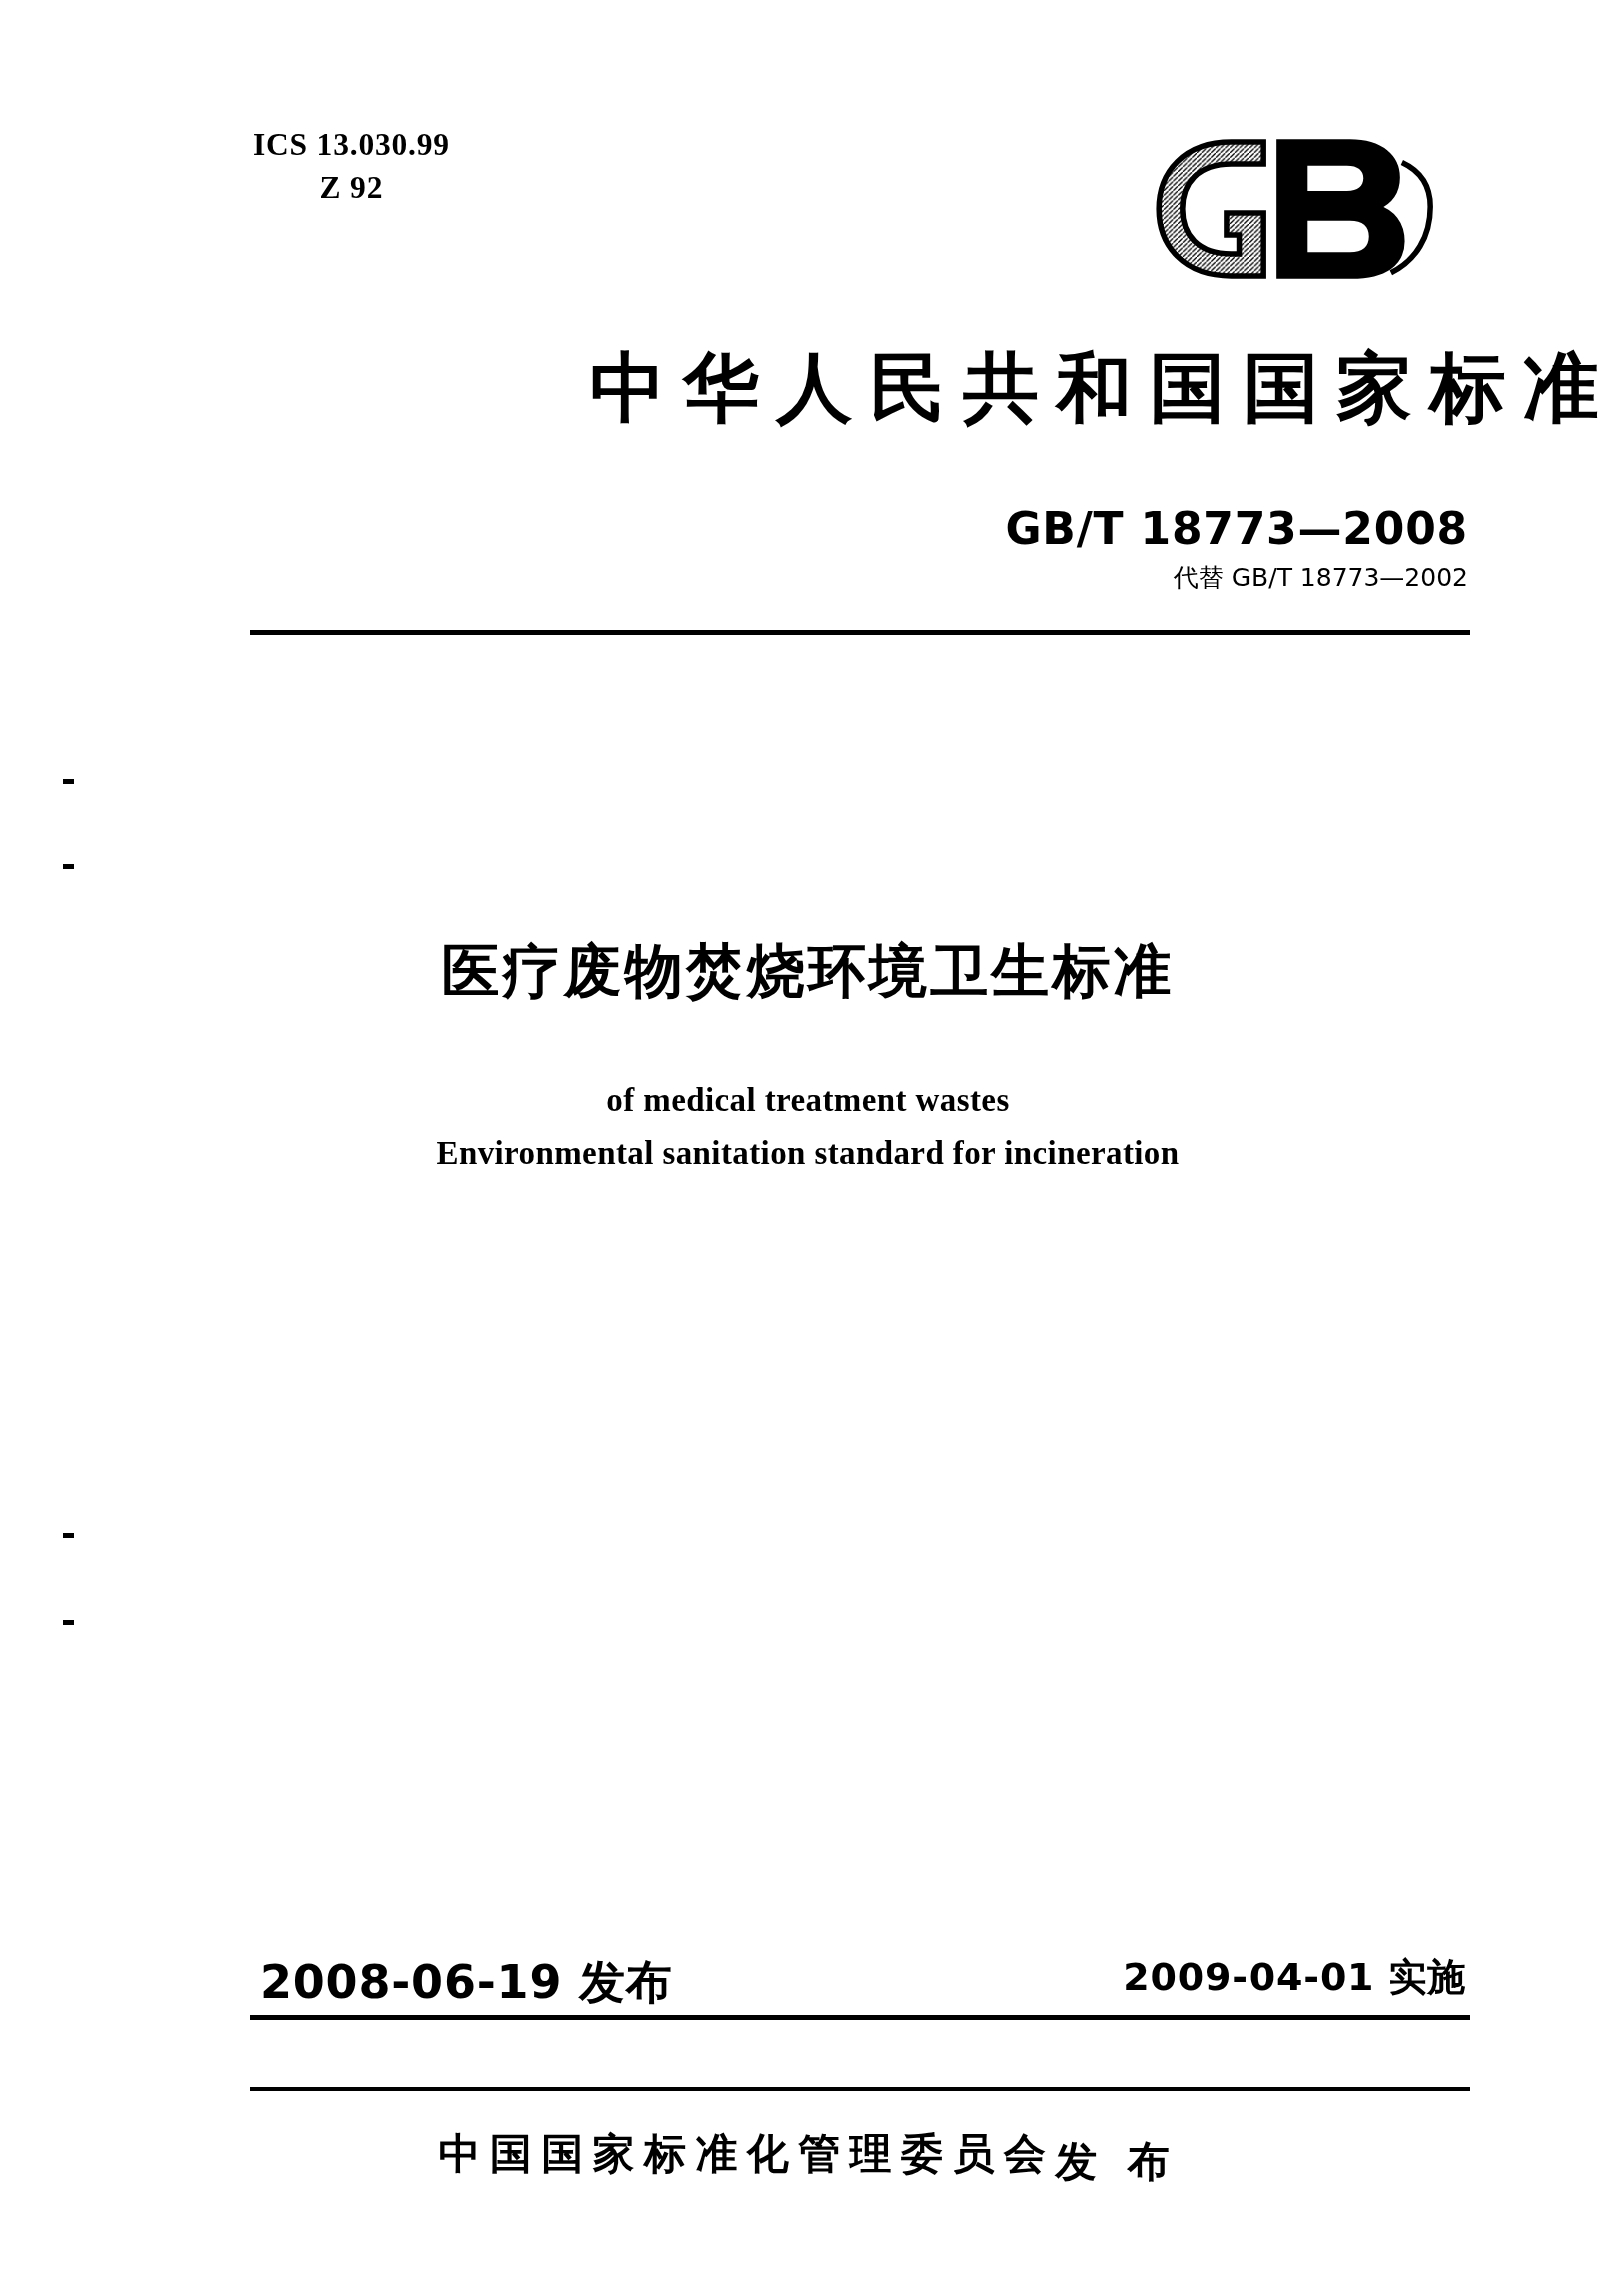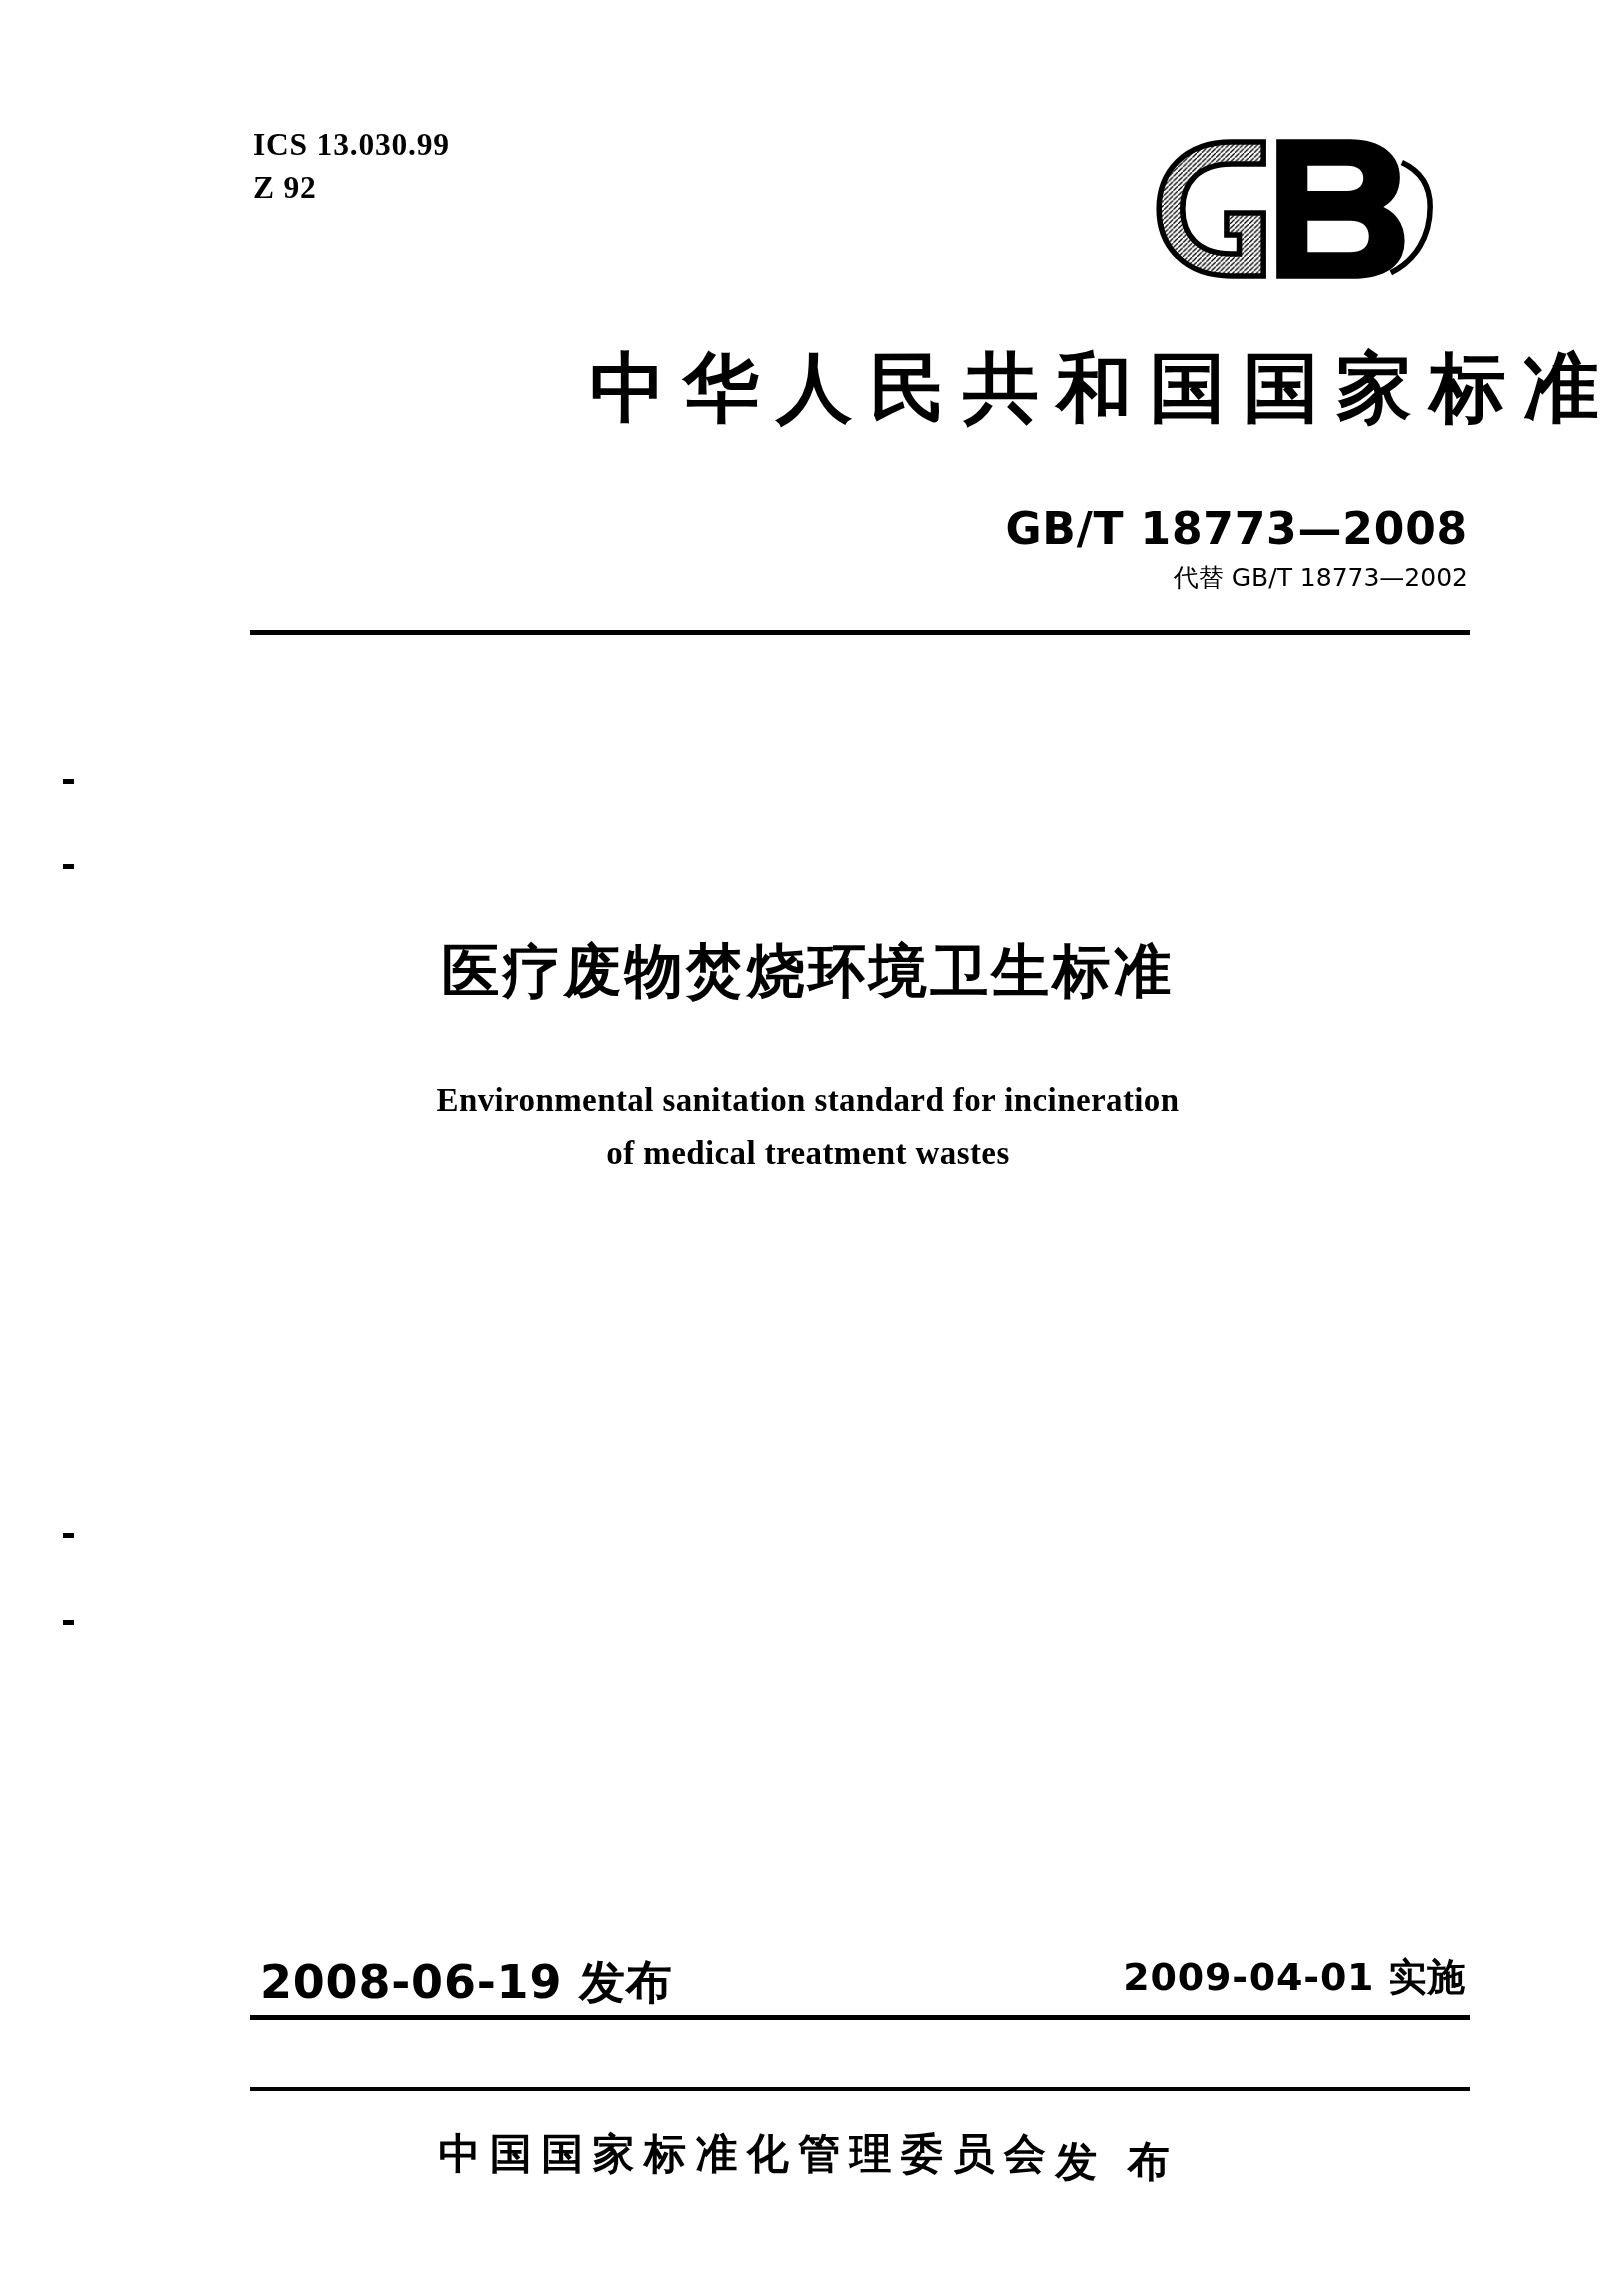"ICS 13.030.99" .ics-block { text-align: none -> center }
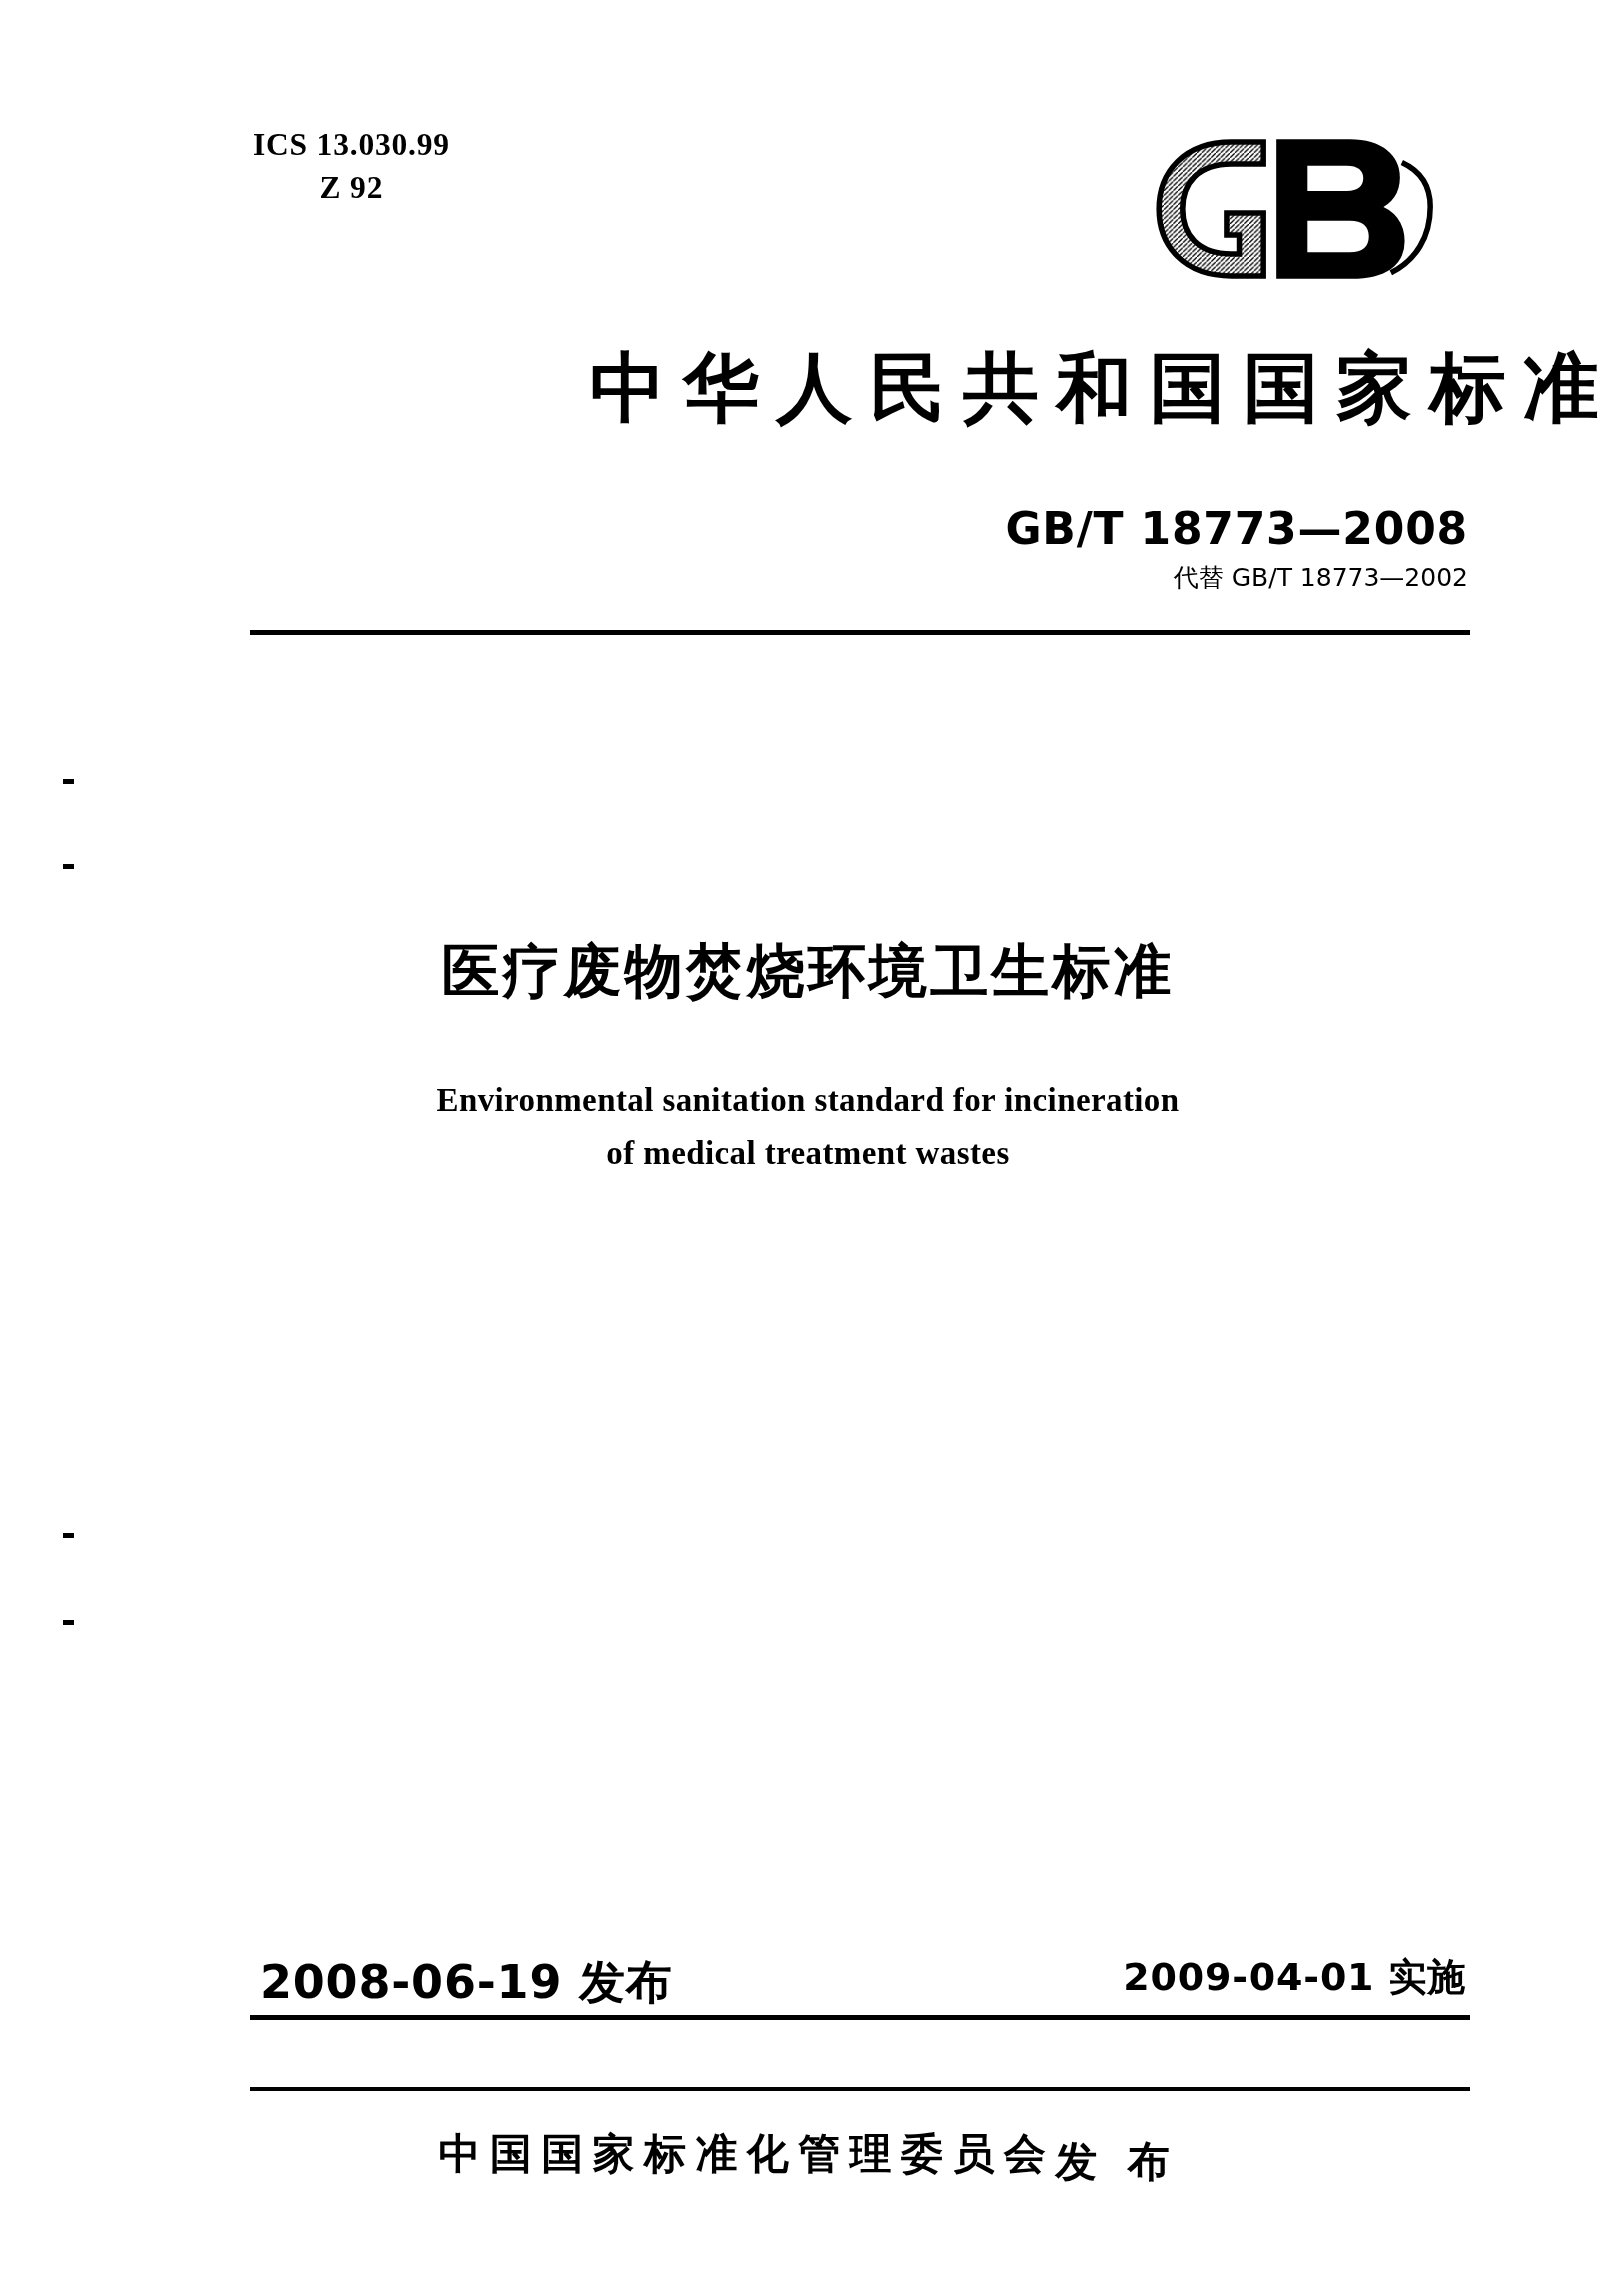"Environmental sanitation standard for" div { order: before "of medical treatment wastes" -> after "of medical treatment wastes" }
